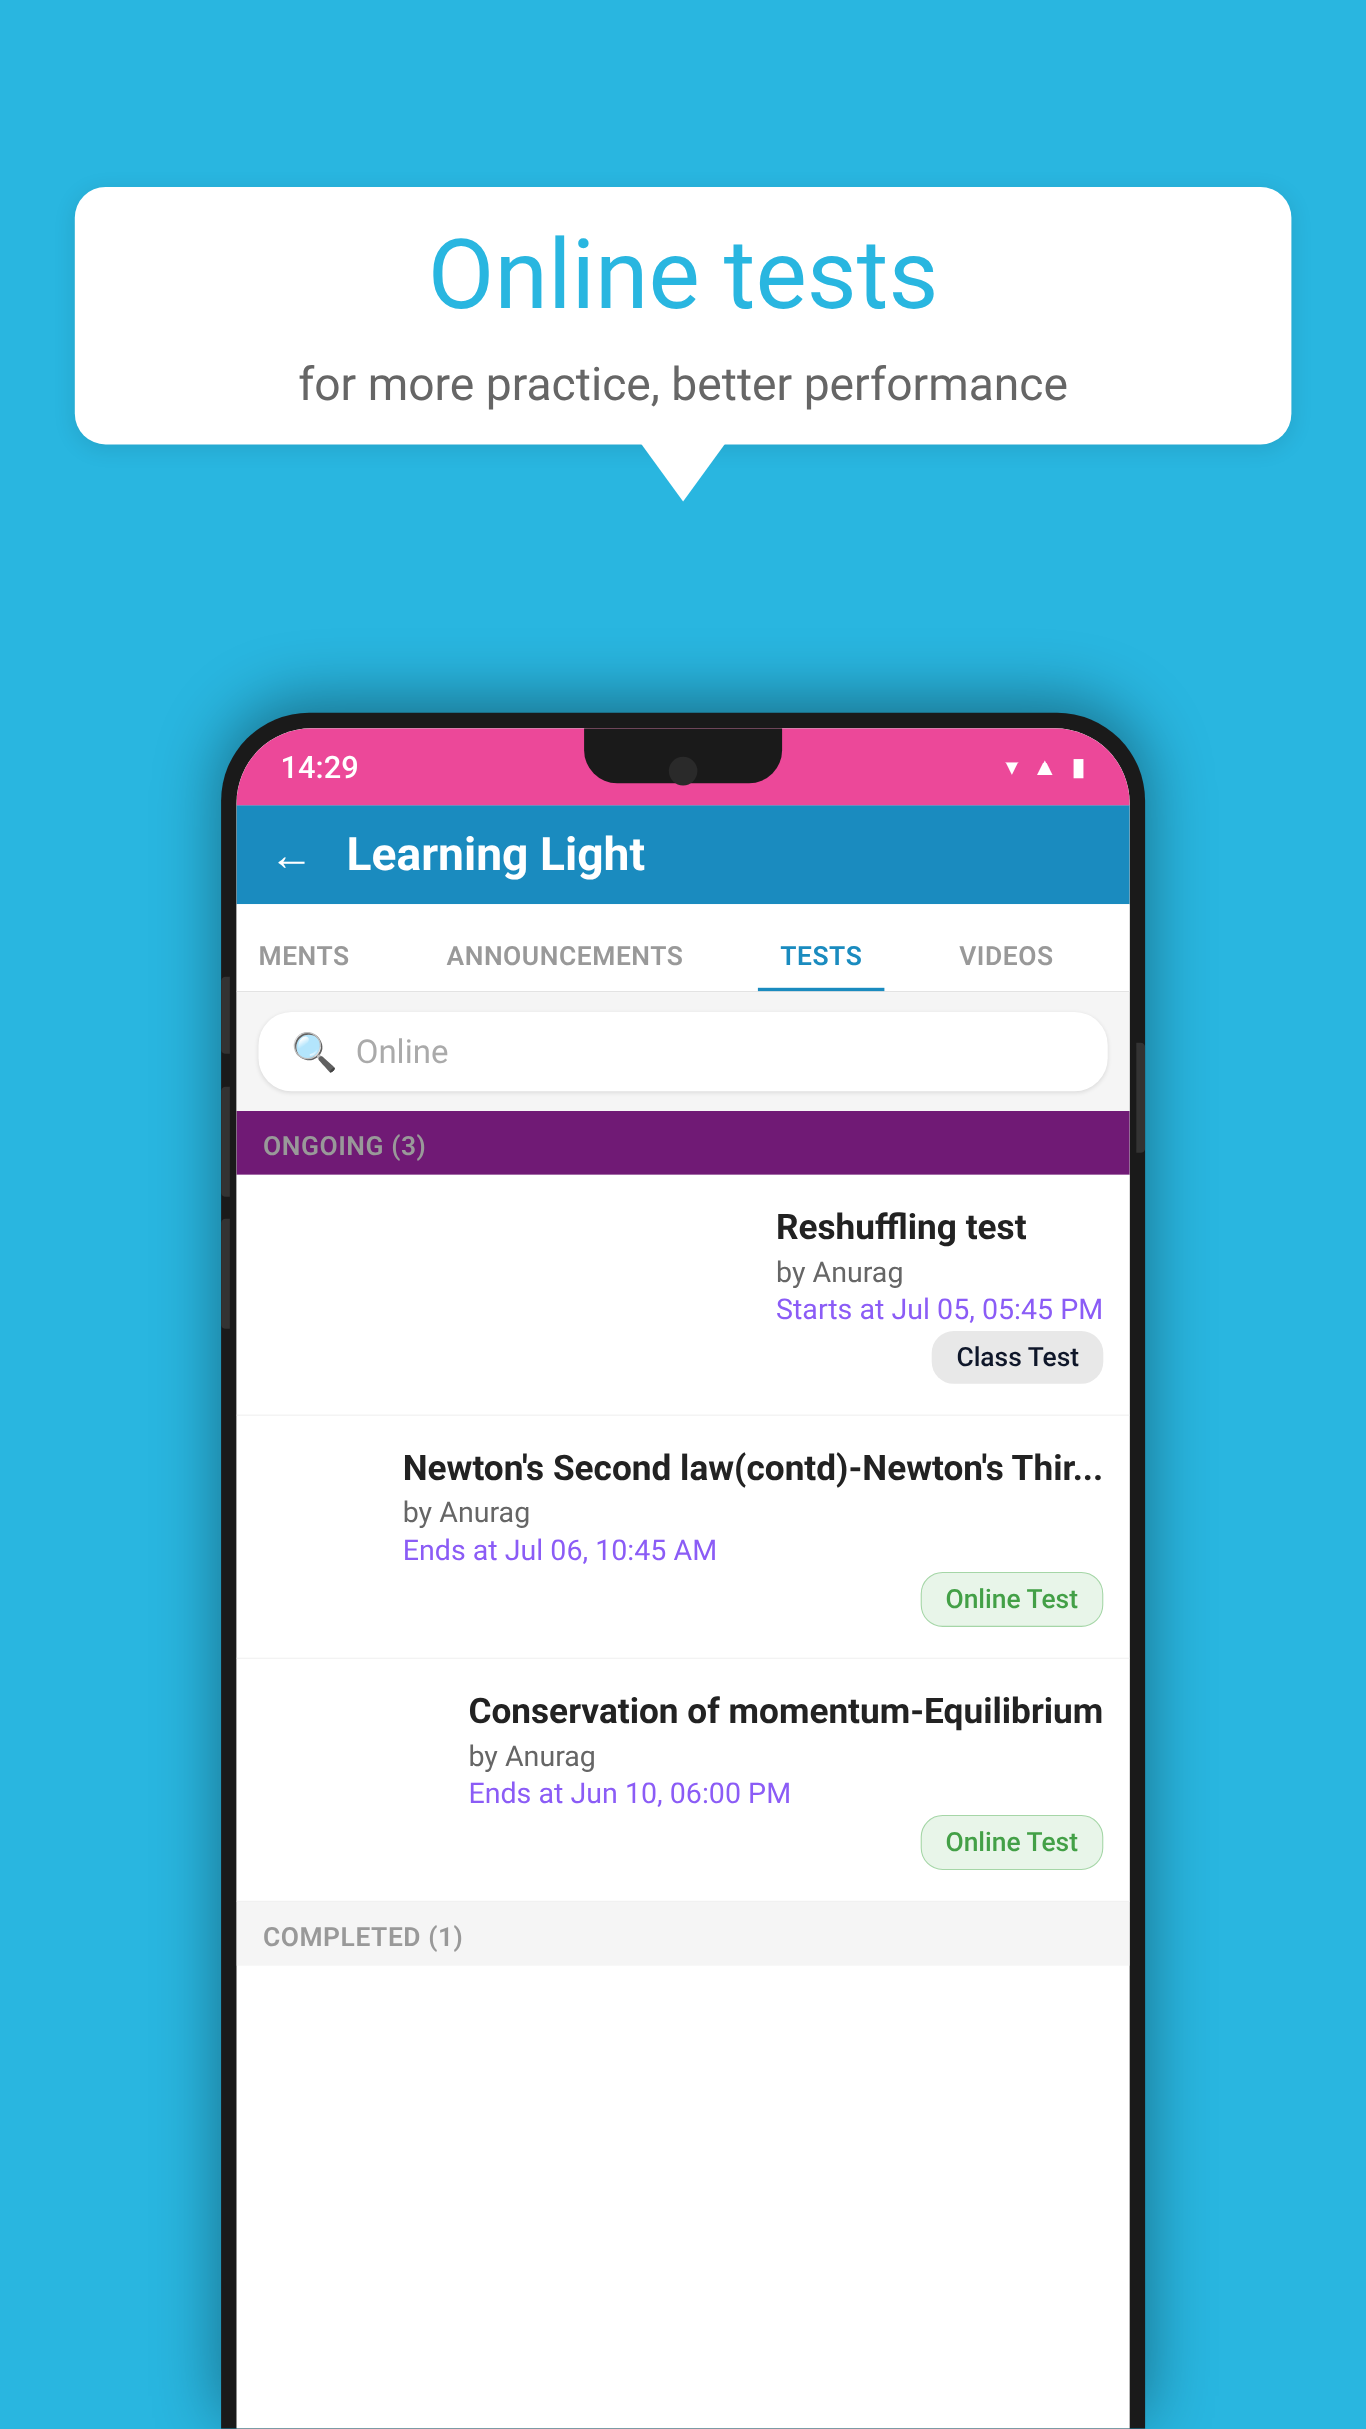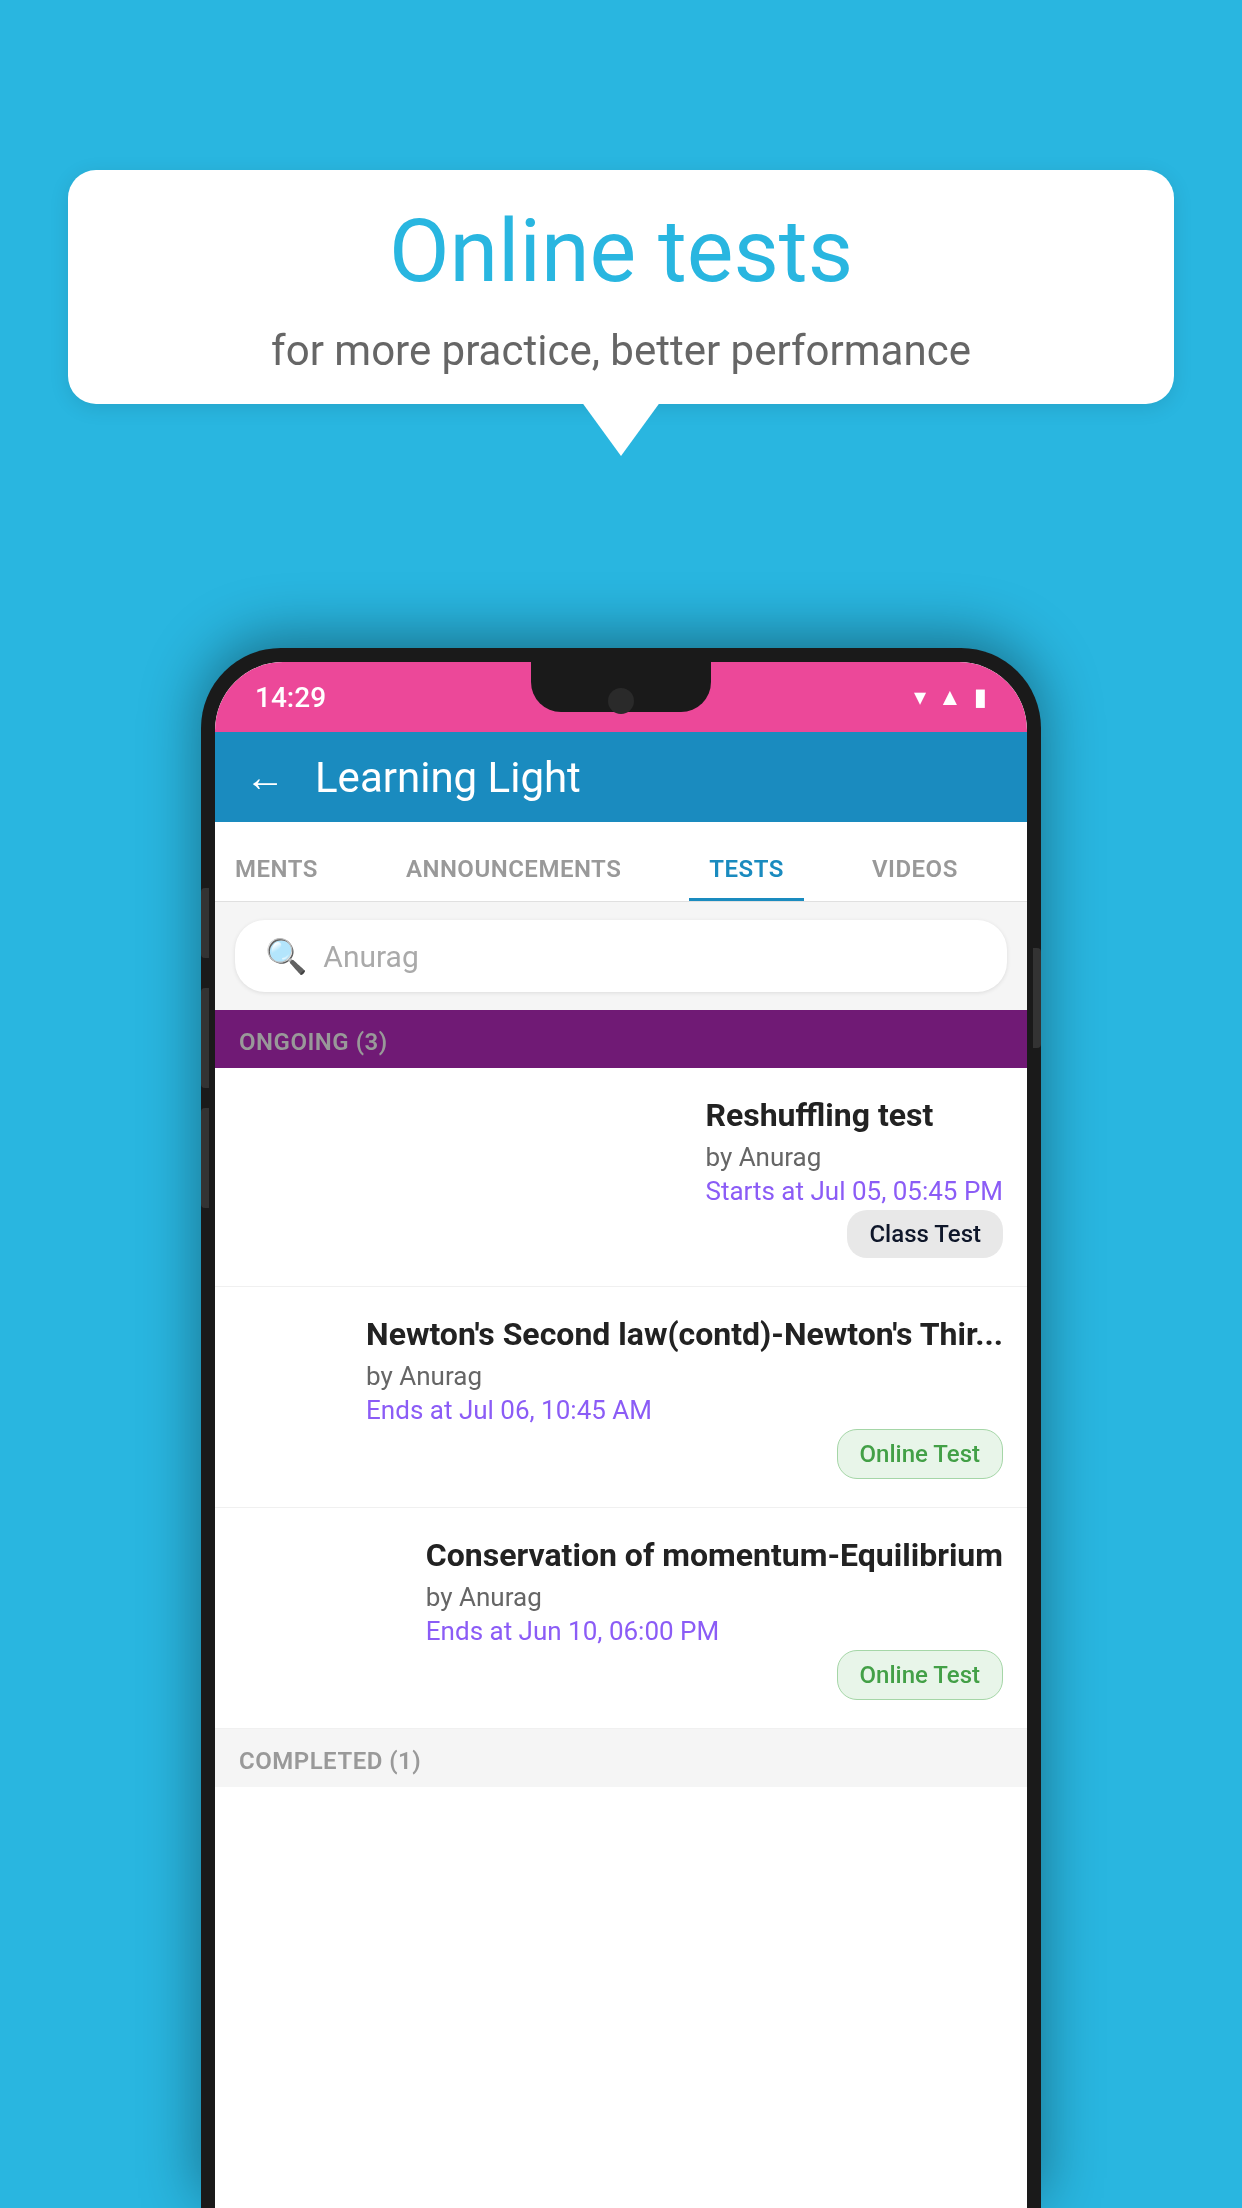"Learning Light" .app-title { font-weight: 400 -> 700 }
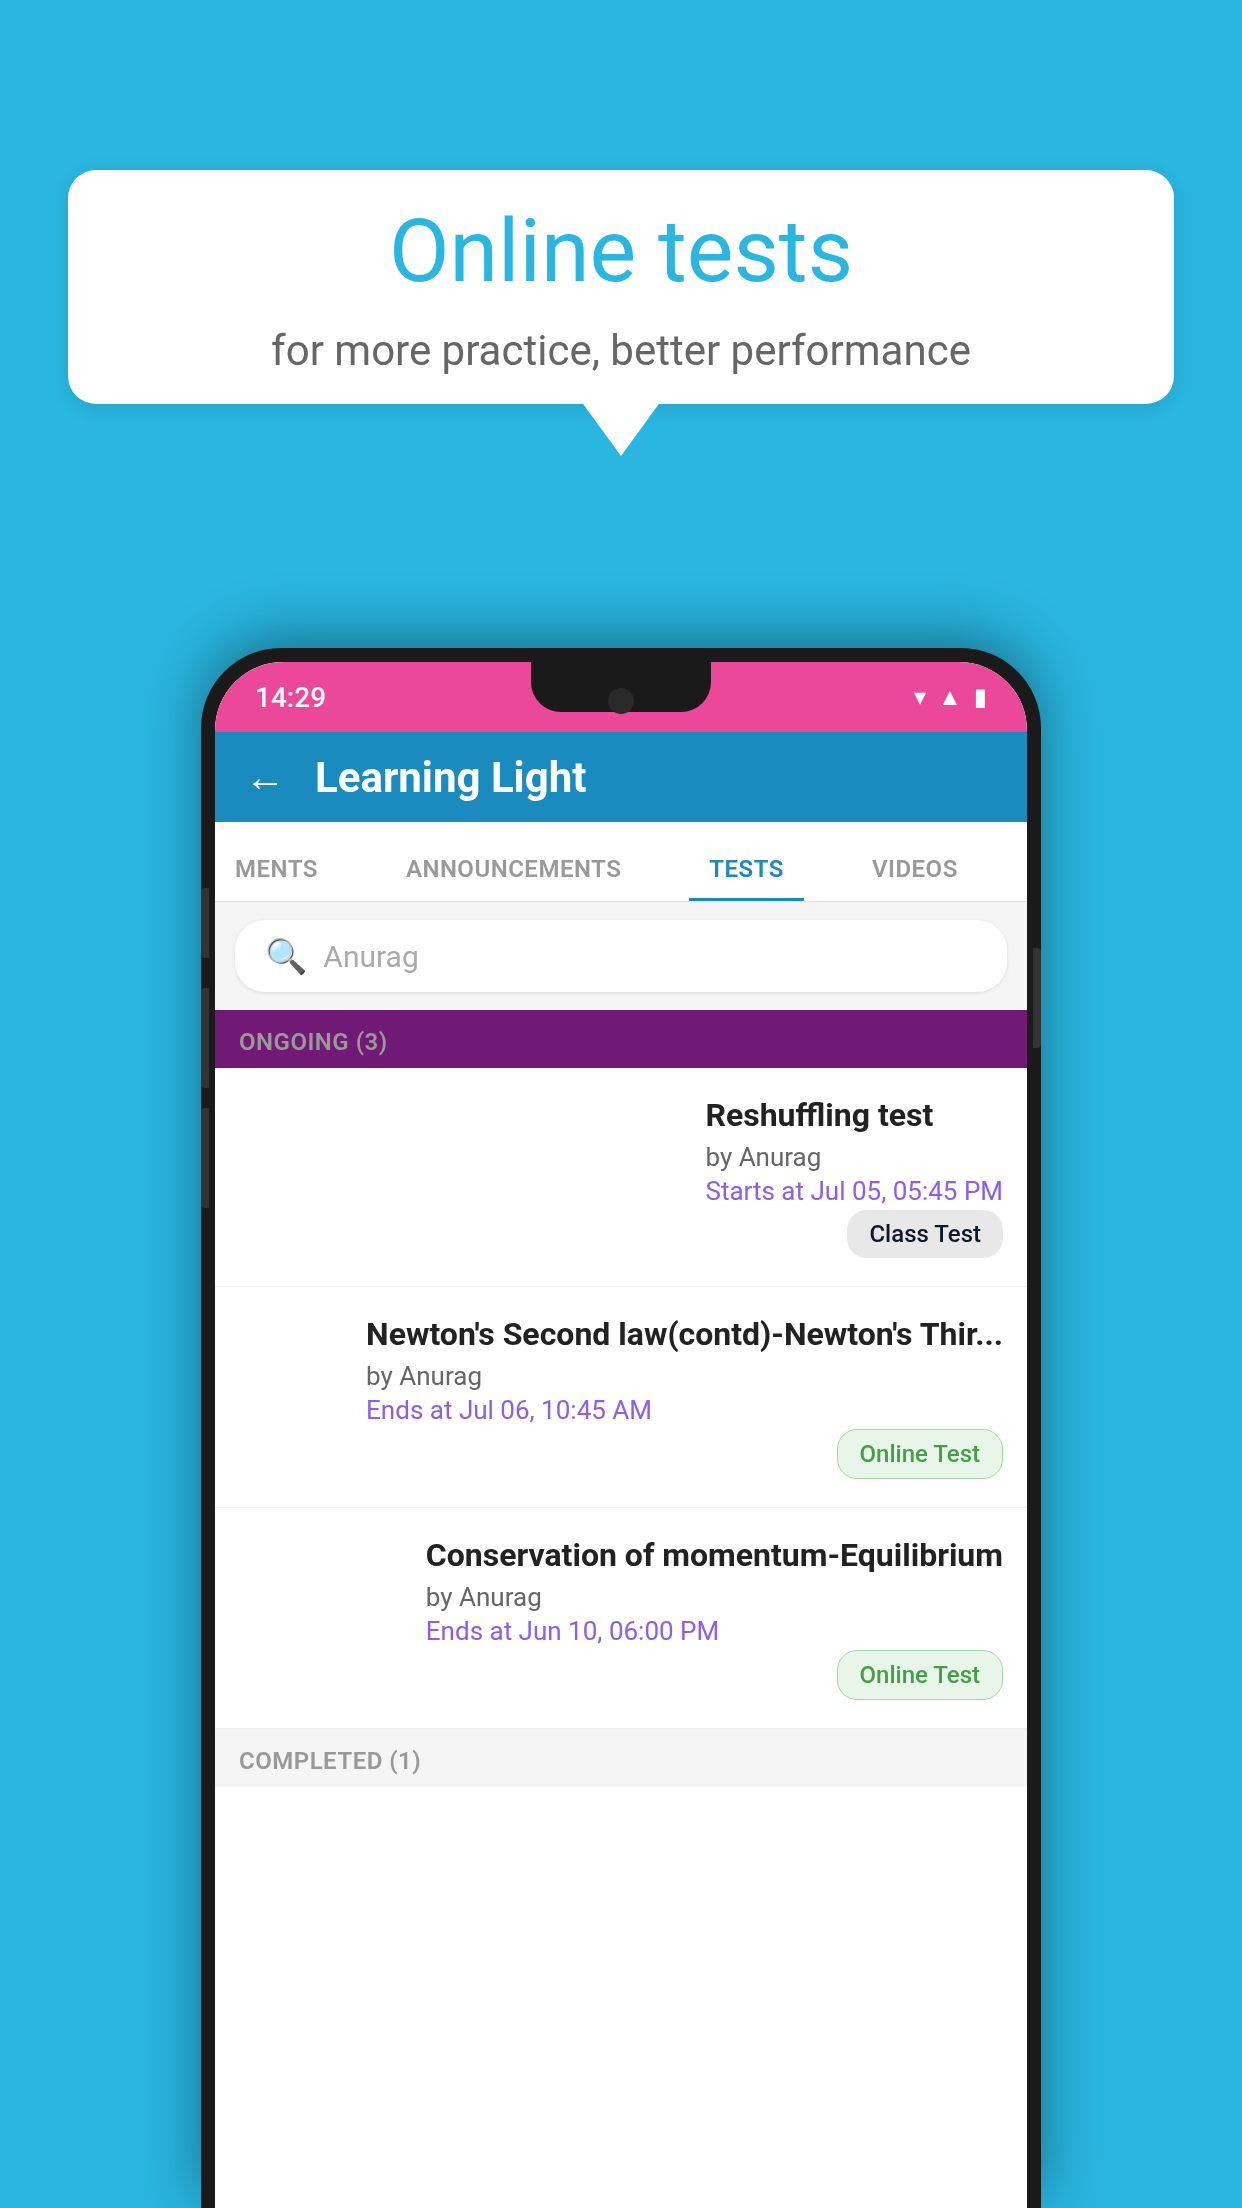"Anurag" span.search-text { text: Anurag -> Online }
